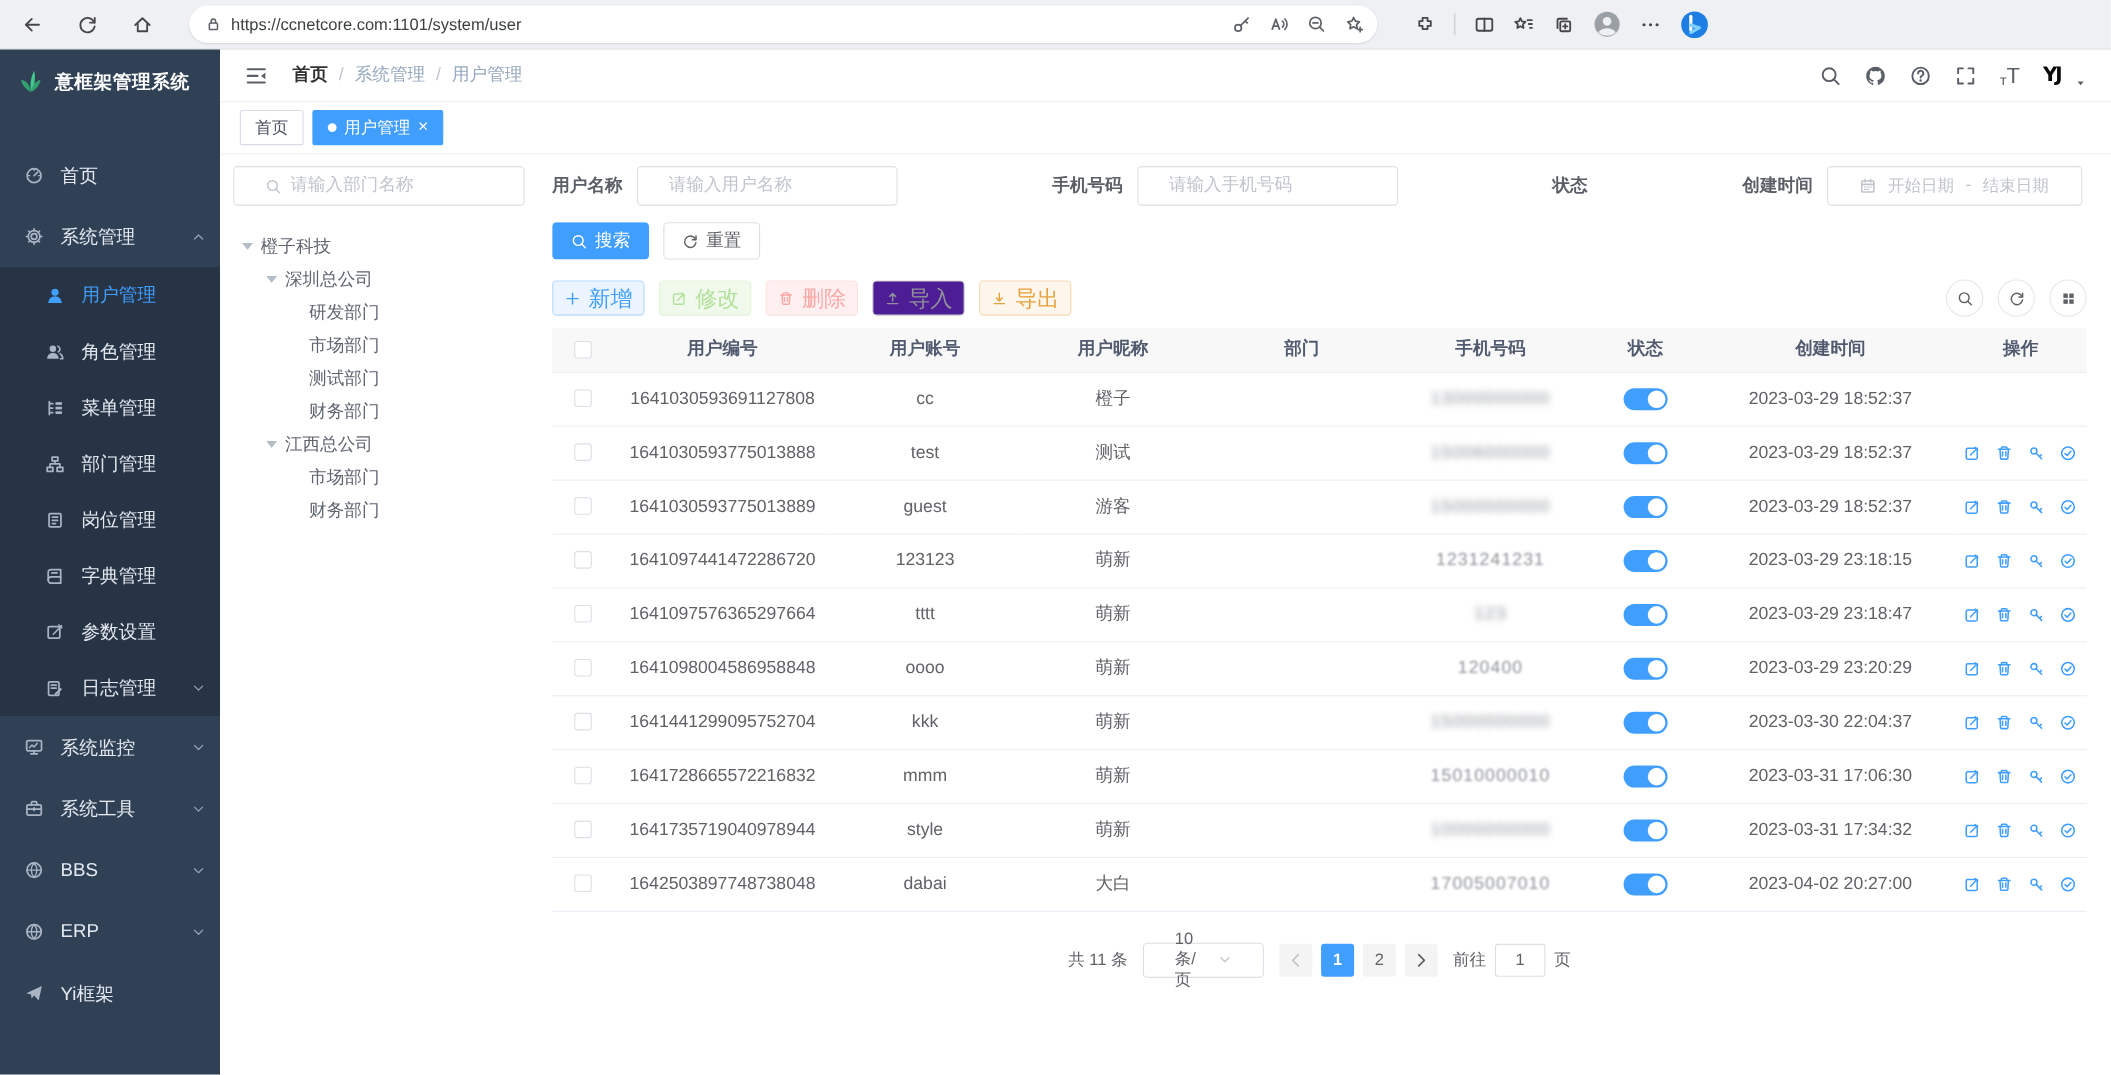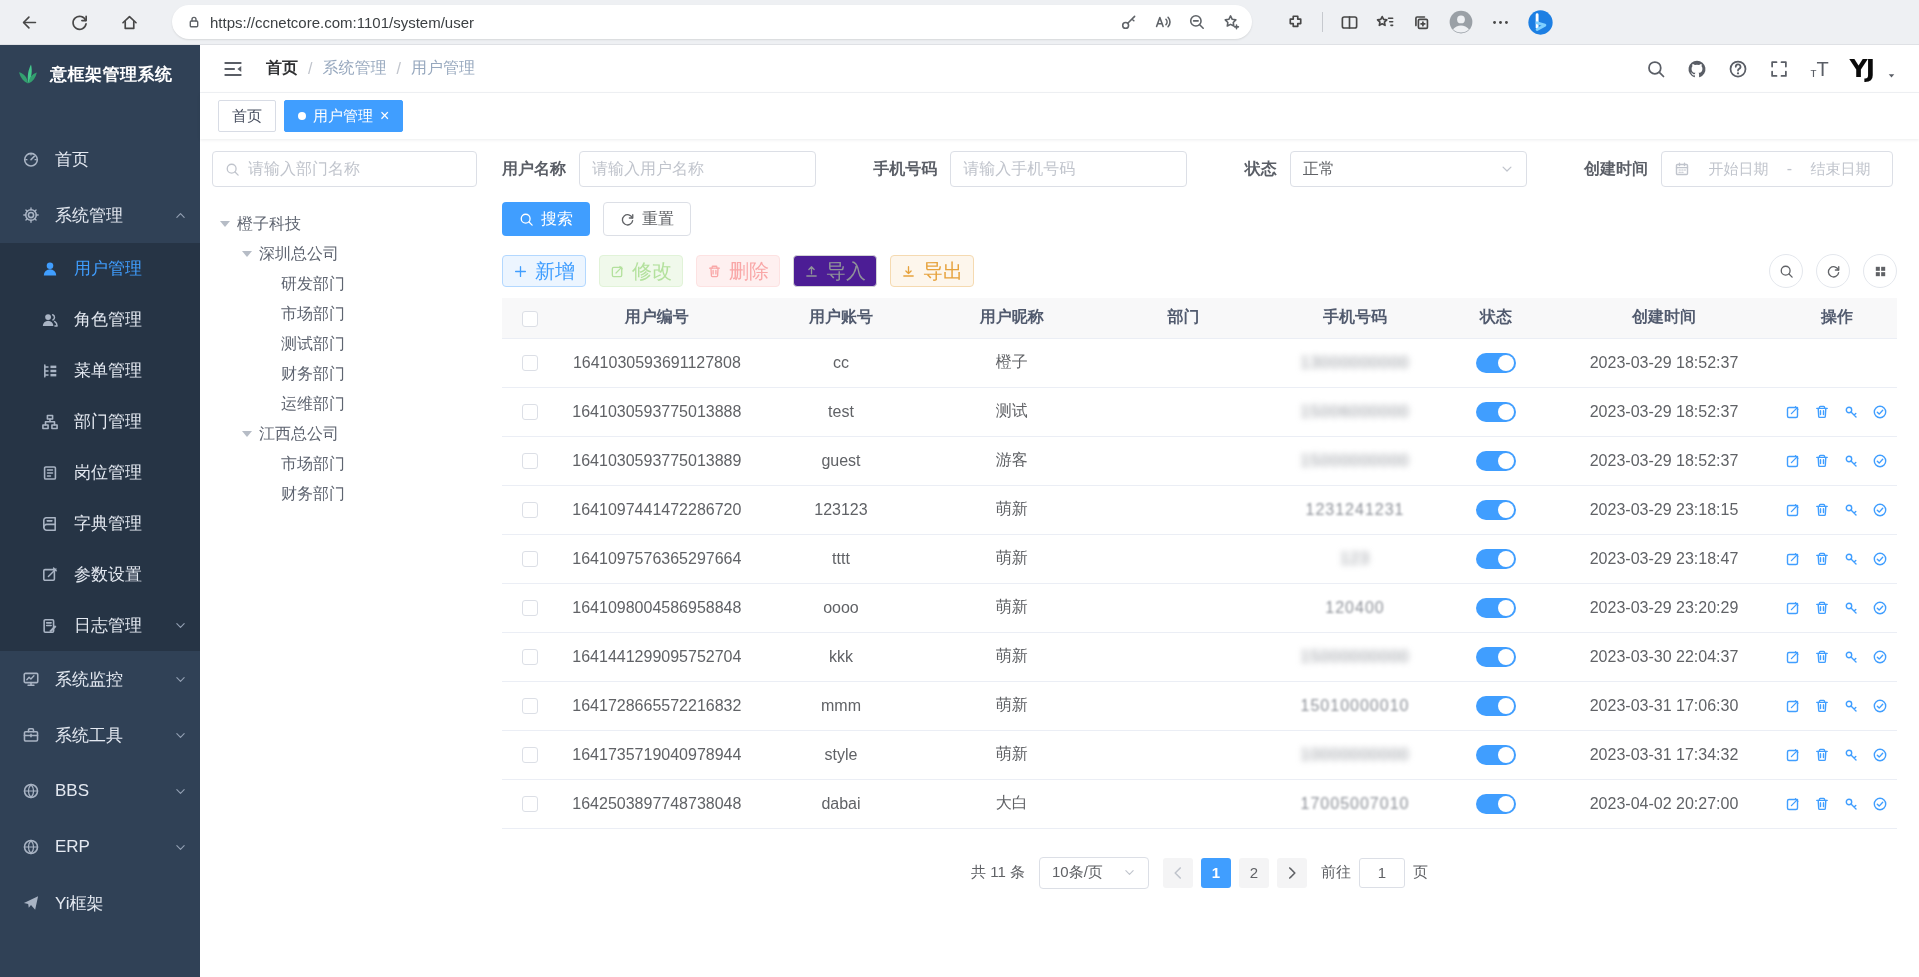"YJ" .yj { font-size: 25px -> 18px }
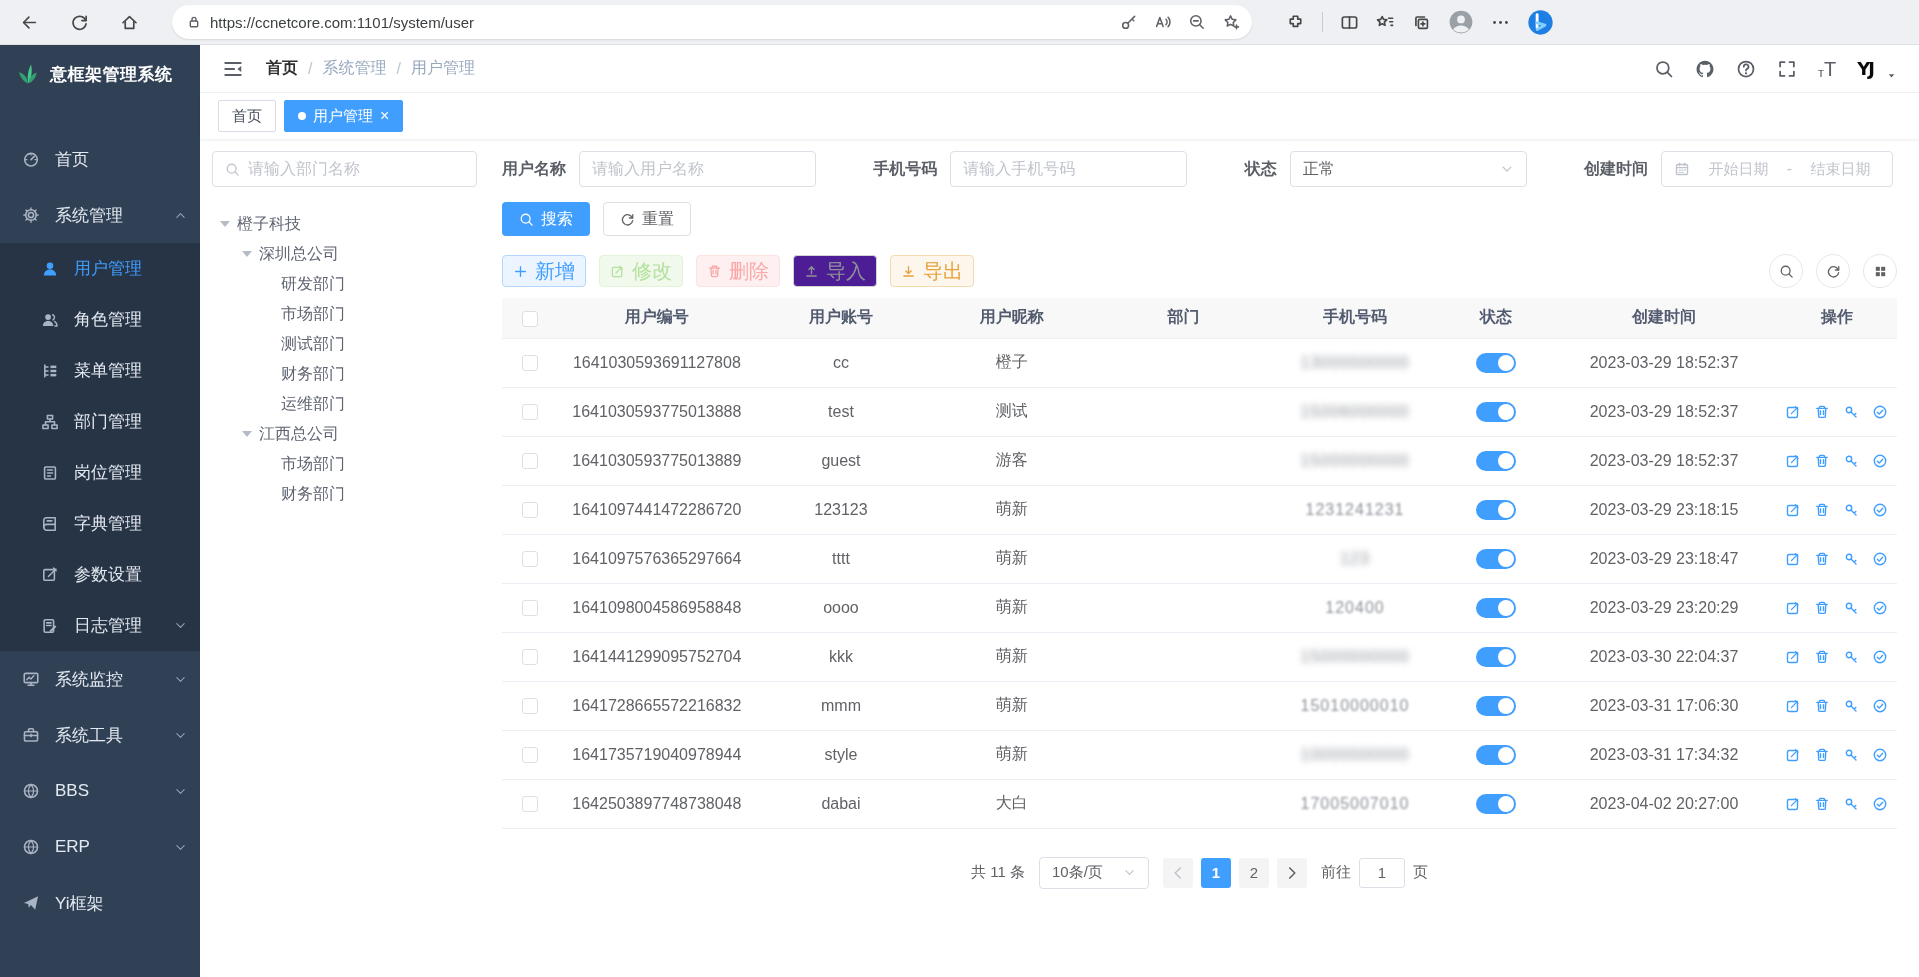"请输入部门名称" .inputbox { padding: 0 12px -> 0 28px }
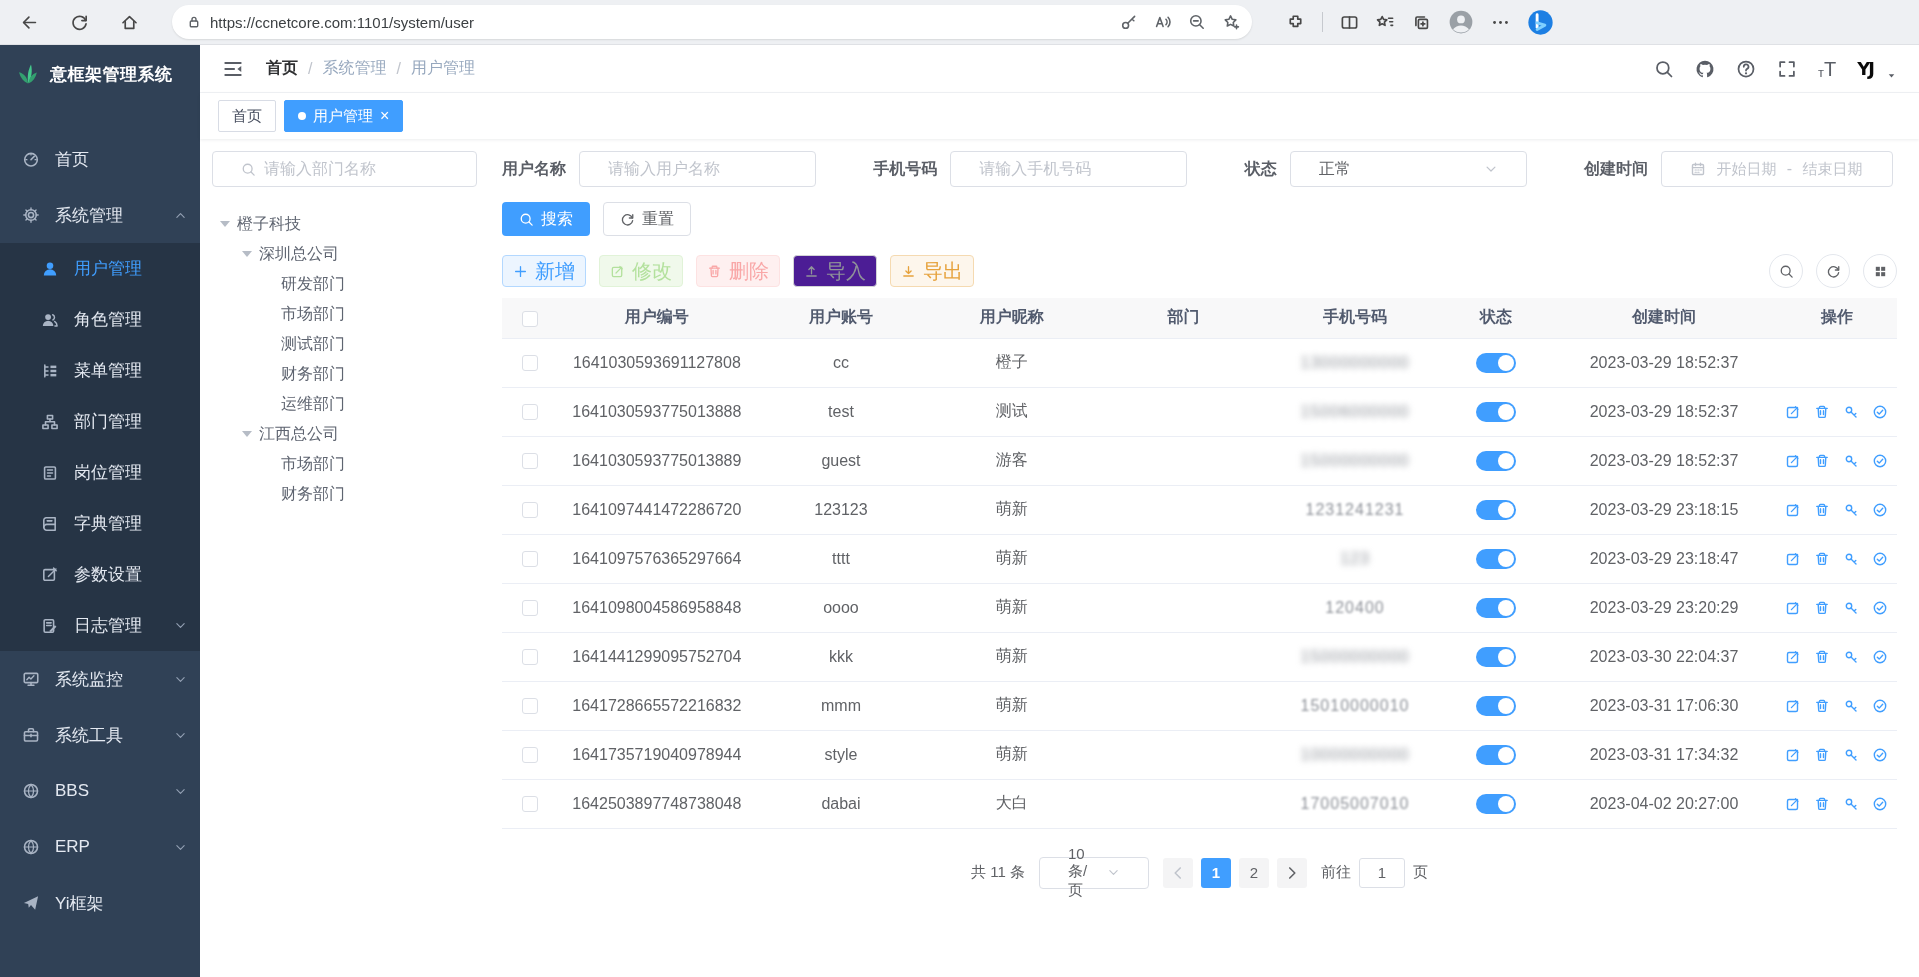"正常" div.inputbox { html: <div> <span>正常</span> <span> <svg> <path></path> </svg> </span> </div> -> none }
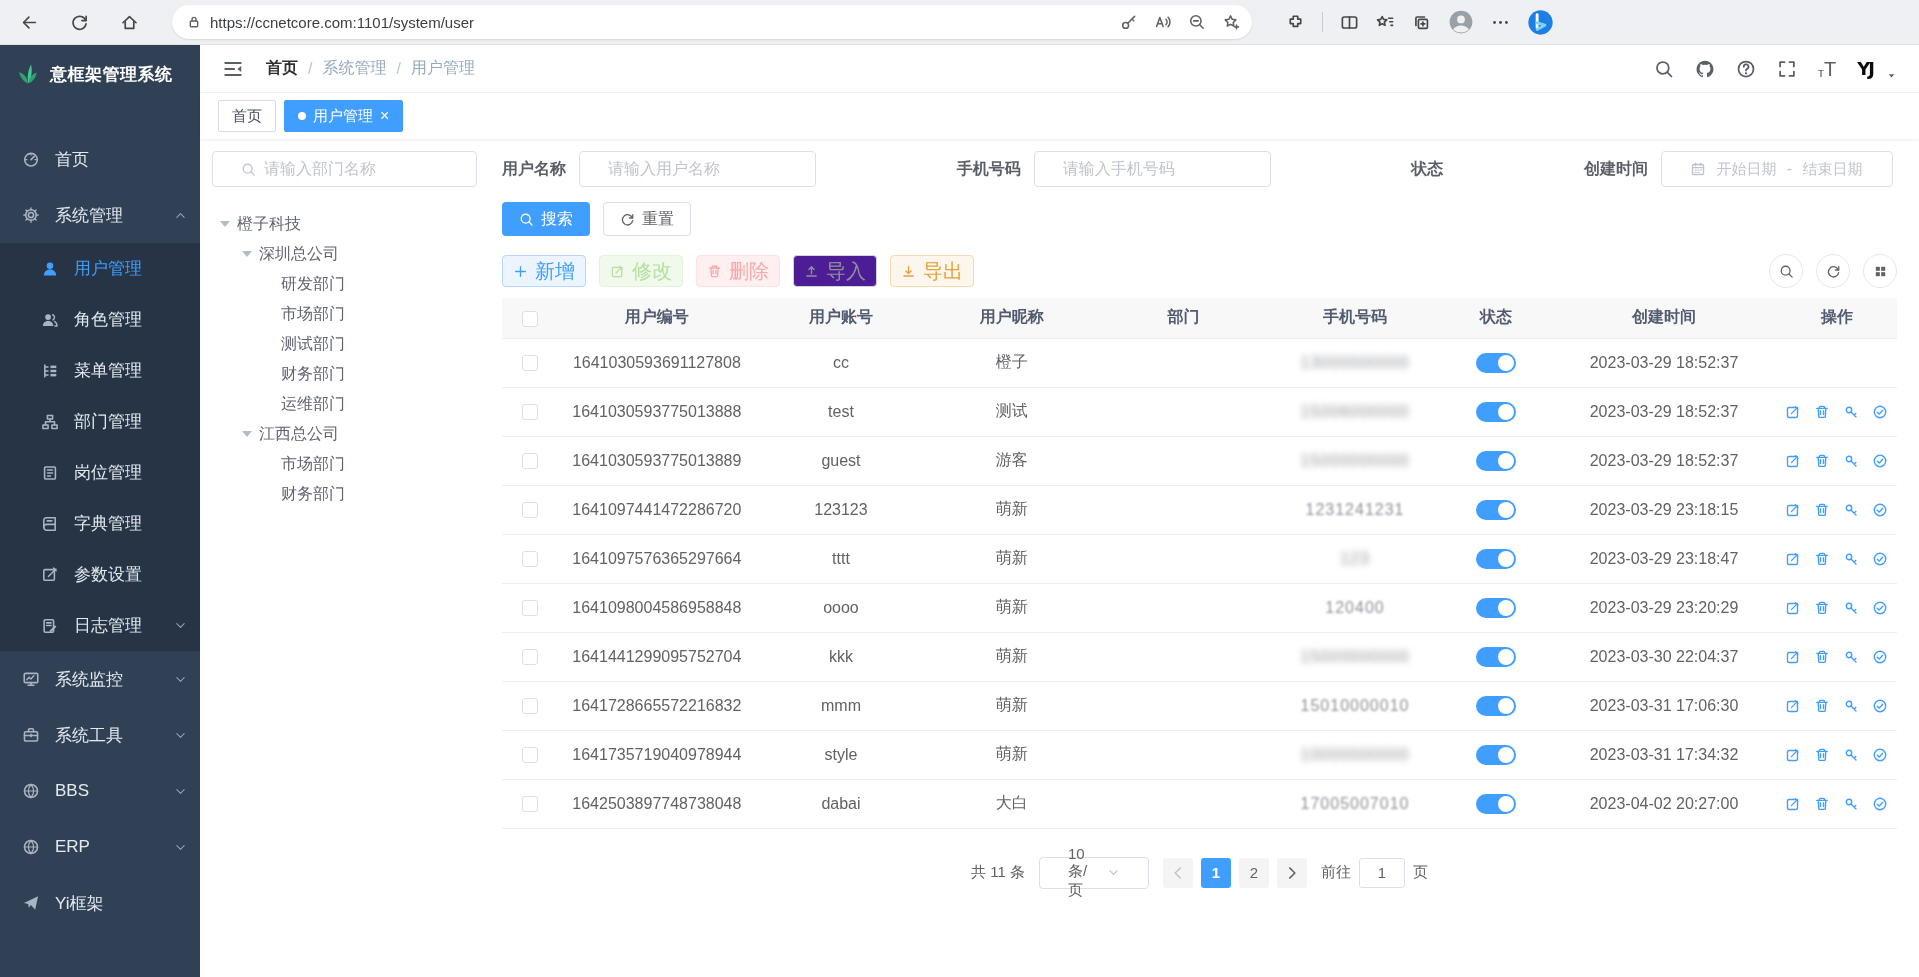"运维部门" div.tnode { html: <div> <span></span> <span>运维部门</span> </div> -> none }
